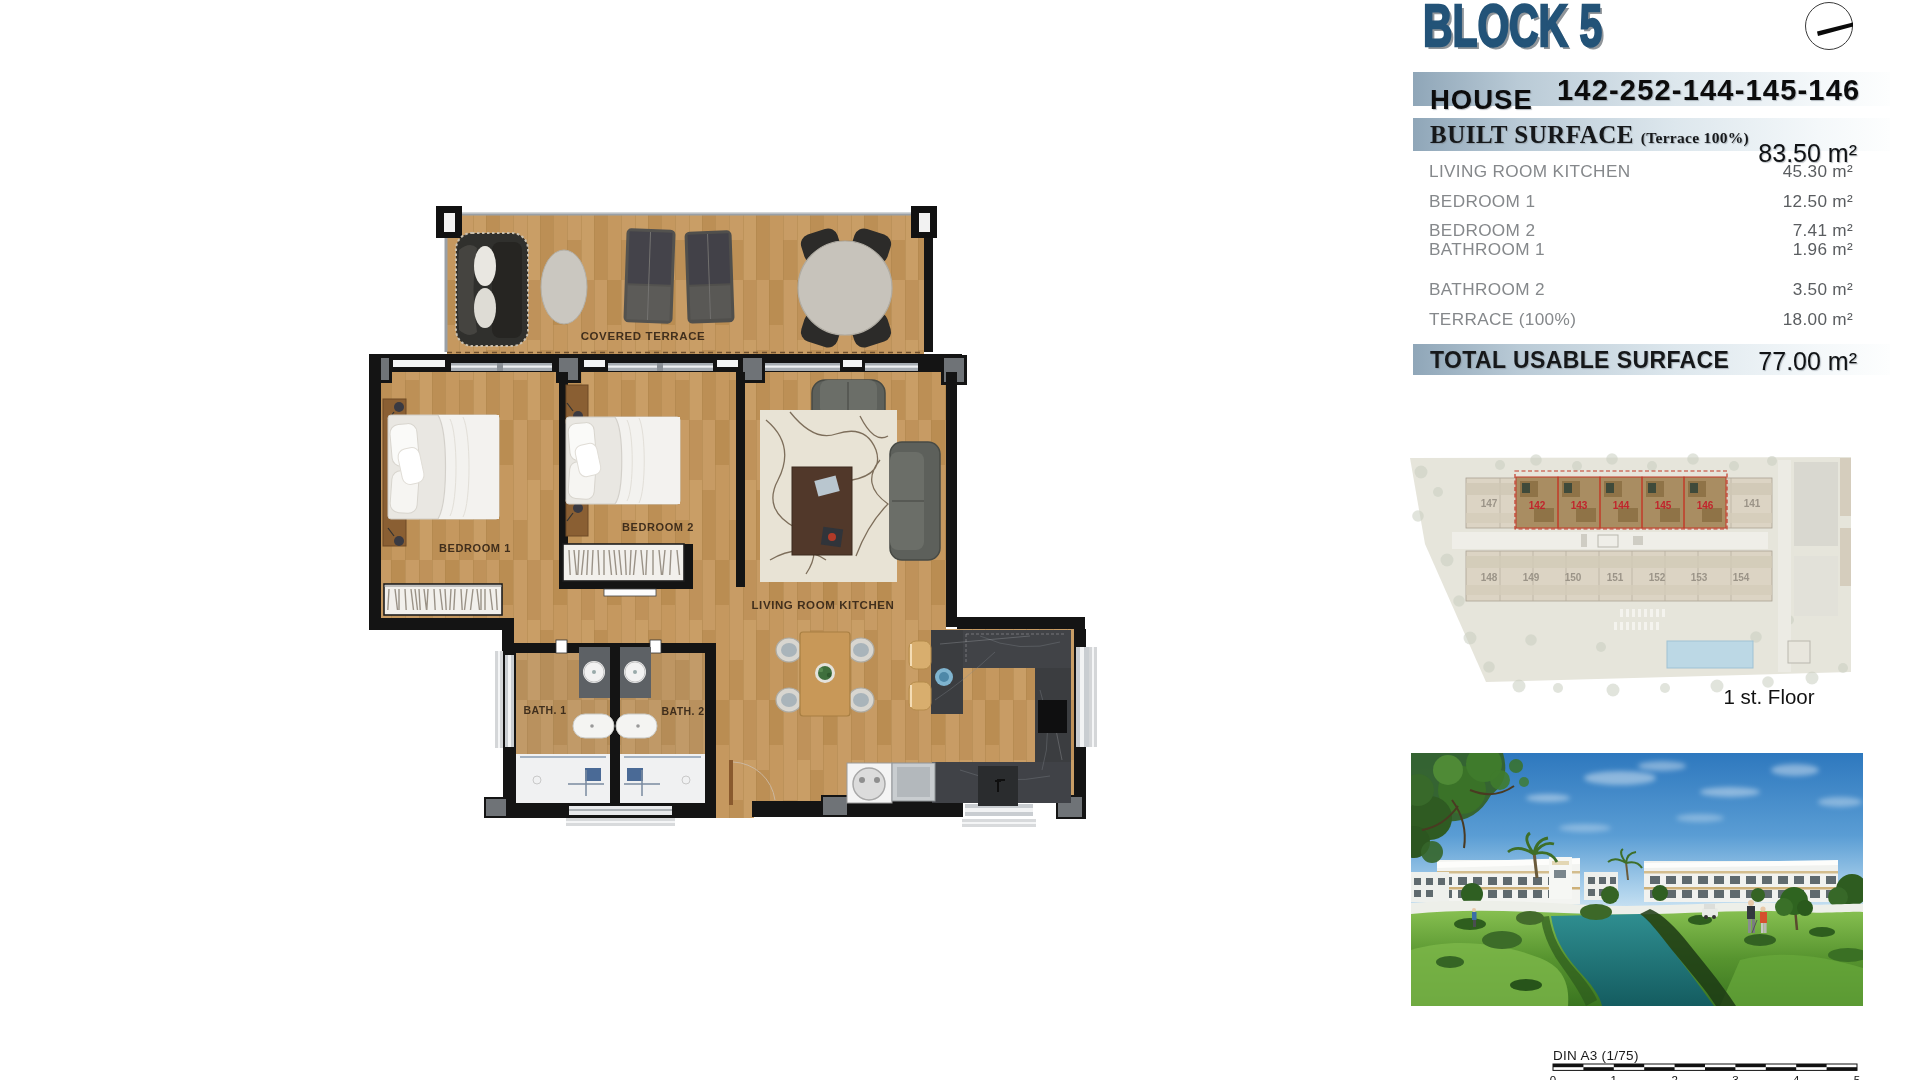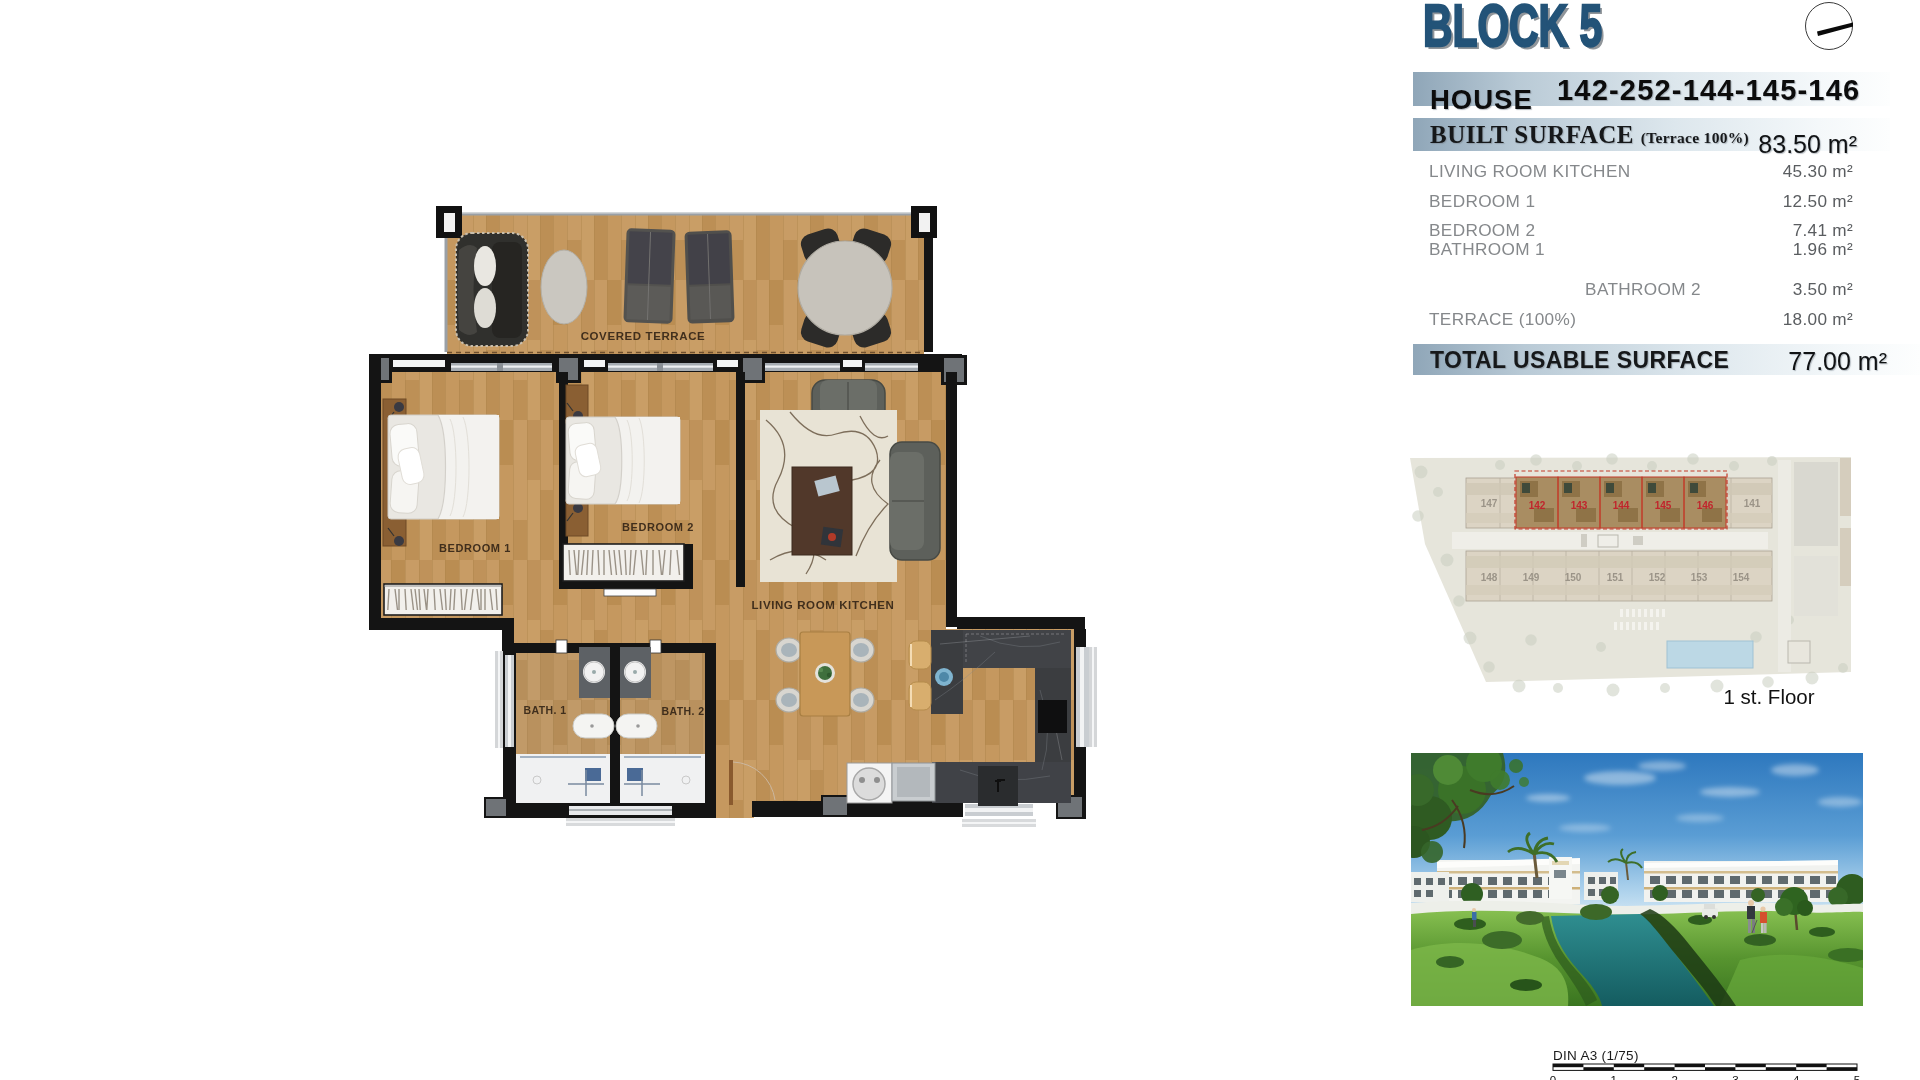"83.50 m²" #builtval { top: 12px -> 21px }
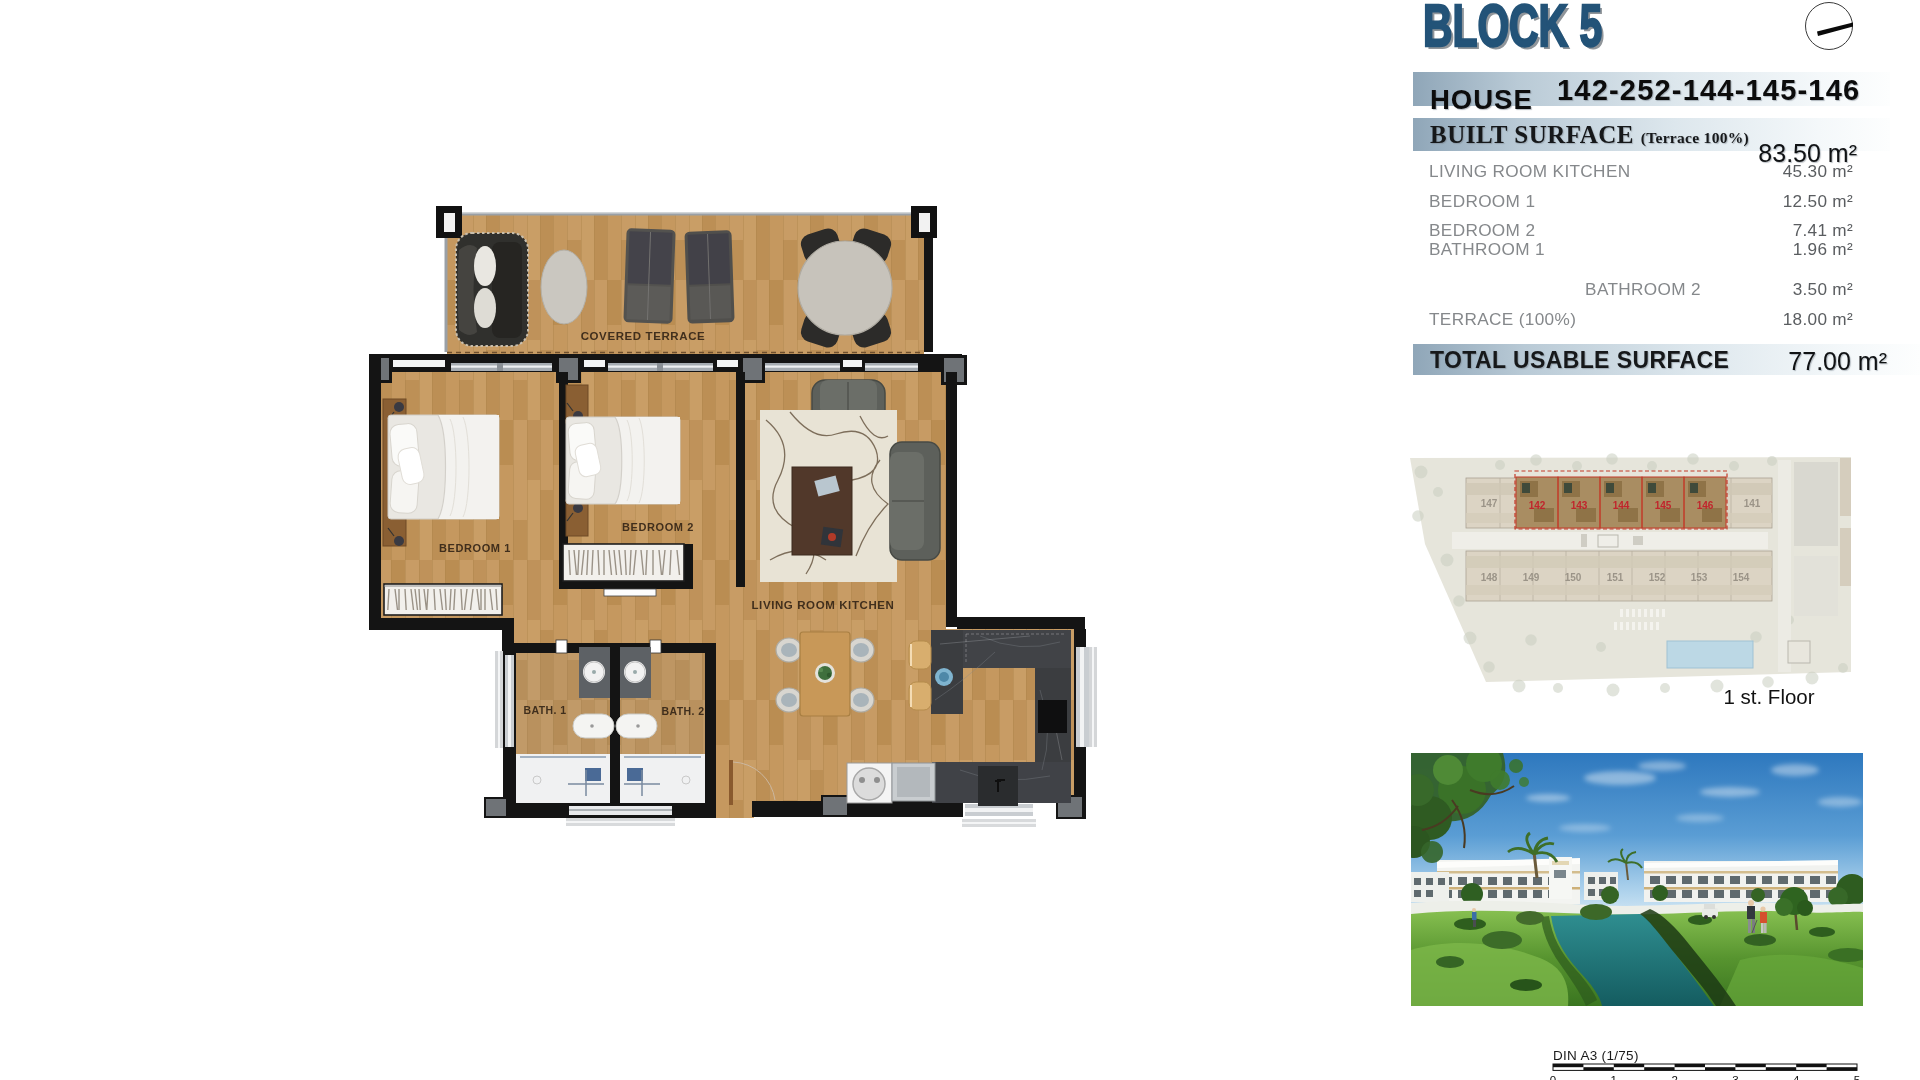"BATHROOM 2" div.abs { text-align: center -> none }
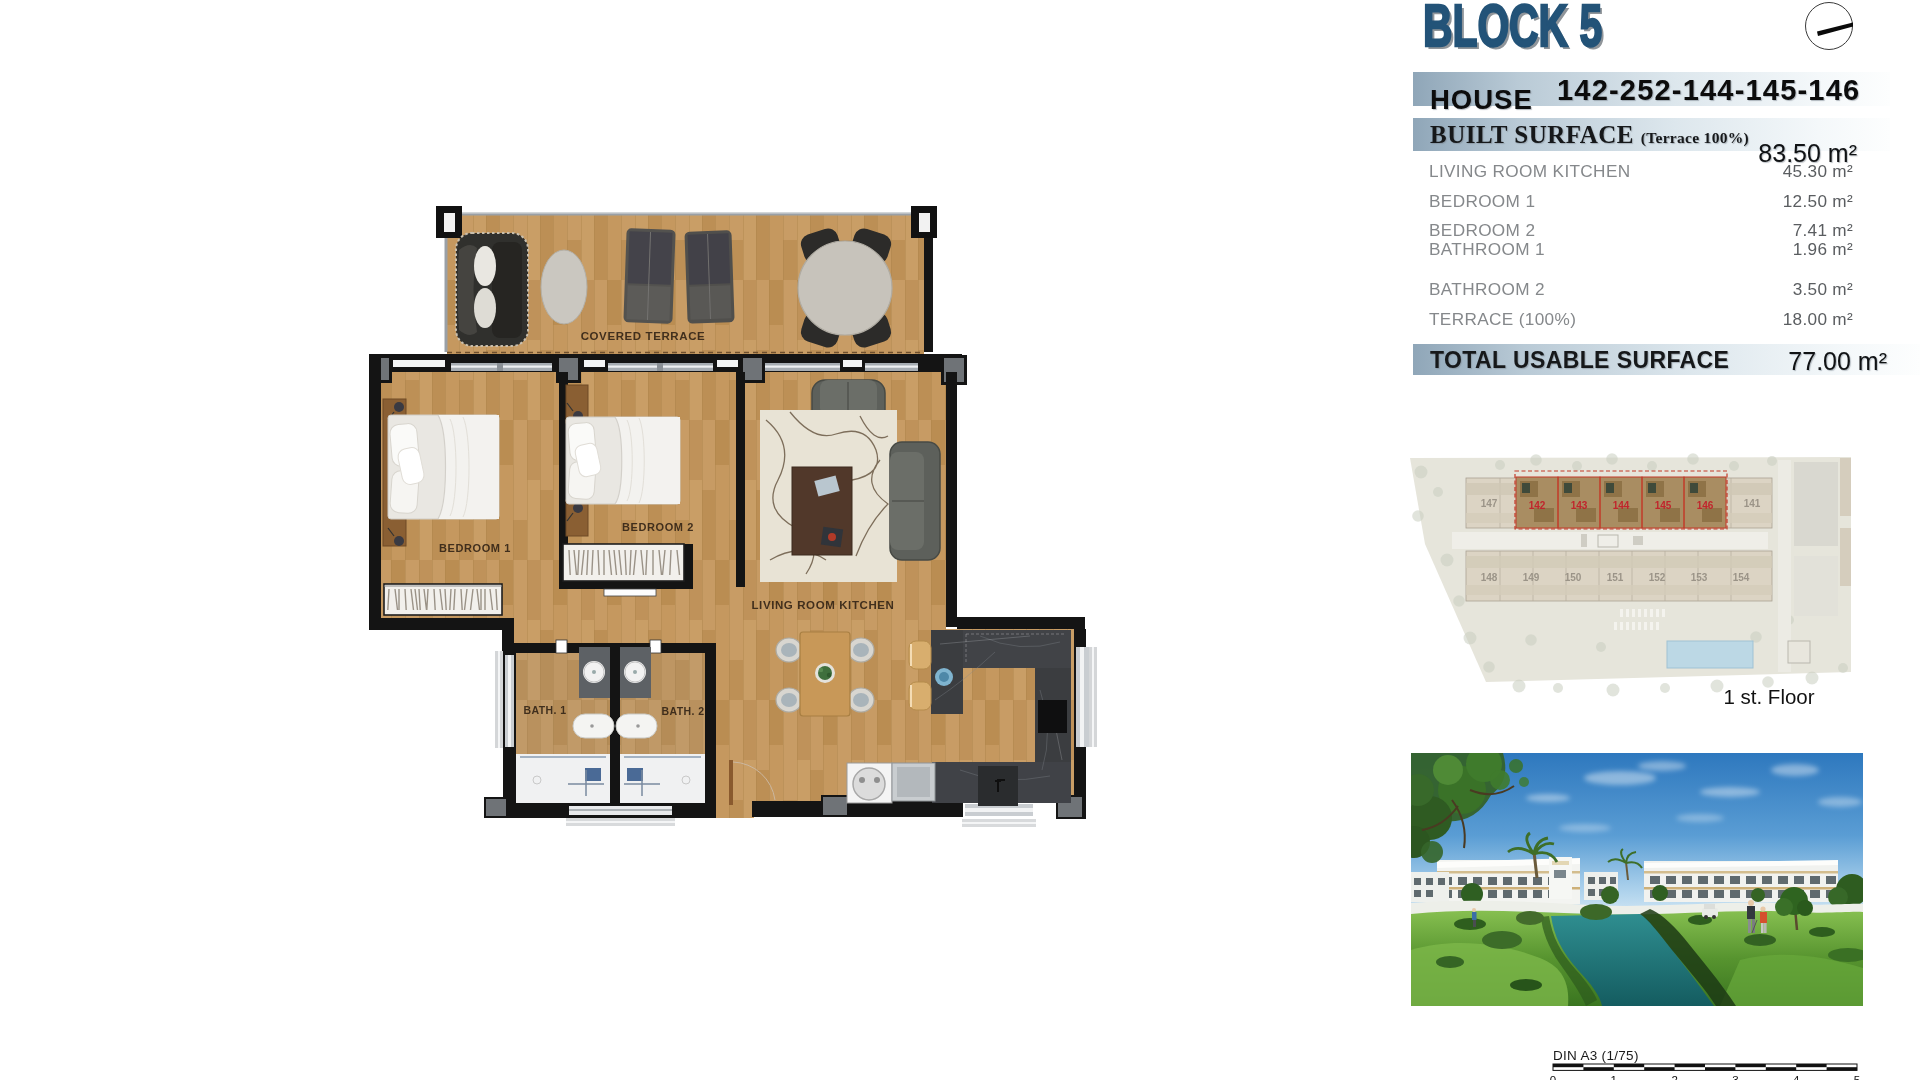"TOTAL USABLE SURFACE" #totalband { padding-left: 30px -> none }
